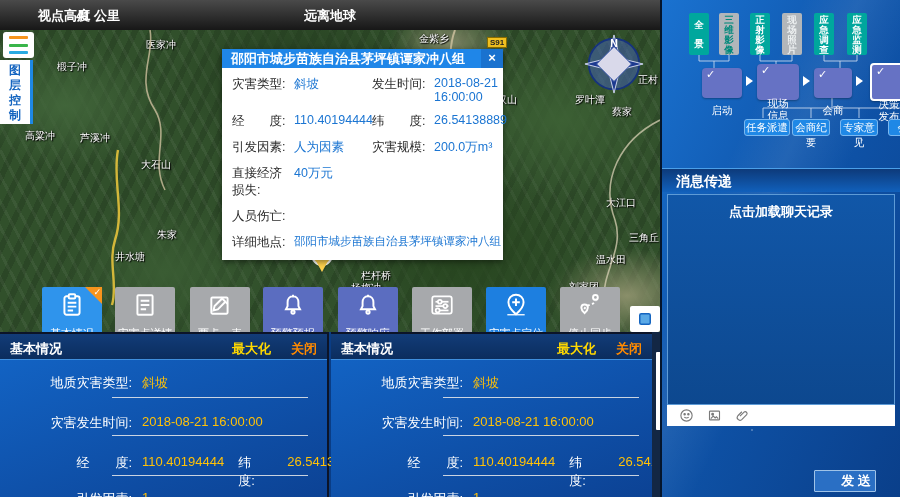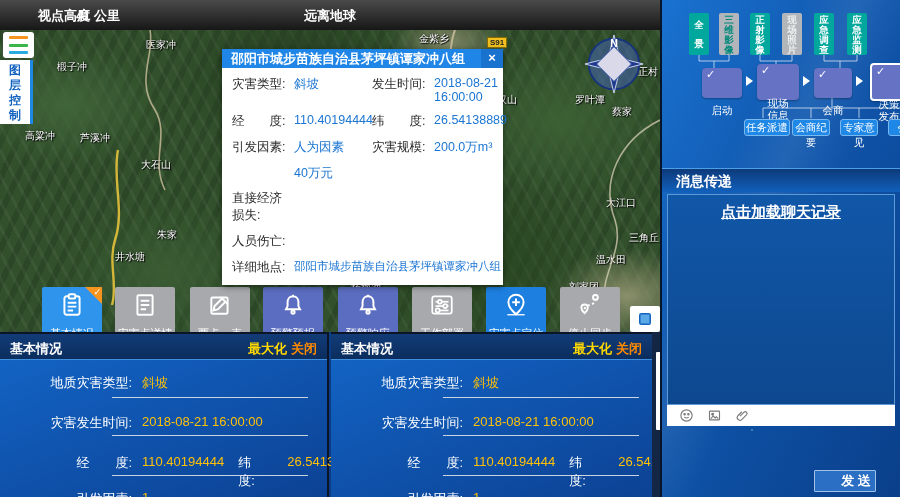"正村" span.place { top: 35px -> 43px }
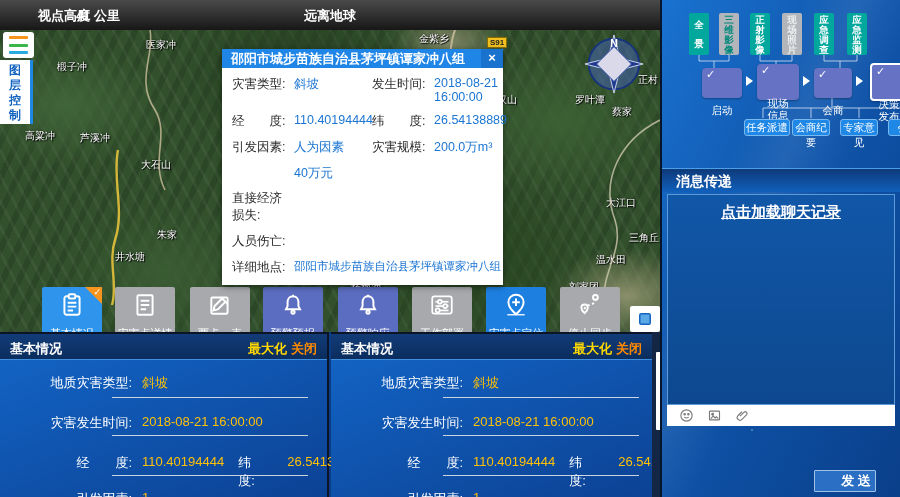"直接经济损失:" .pl.wrap { margin-top: 25px -> none }
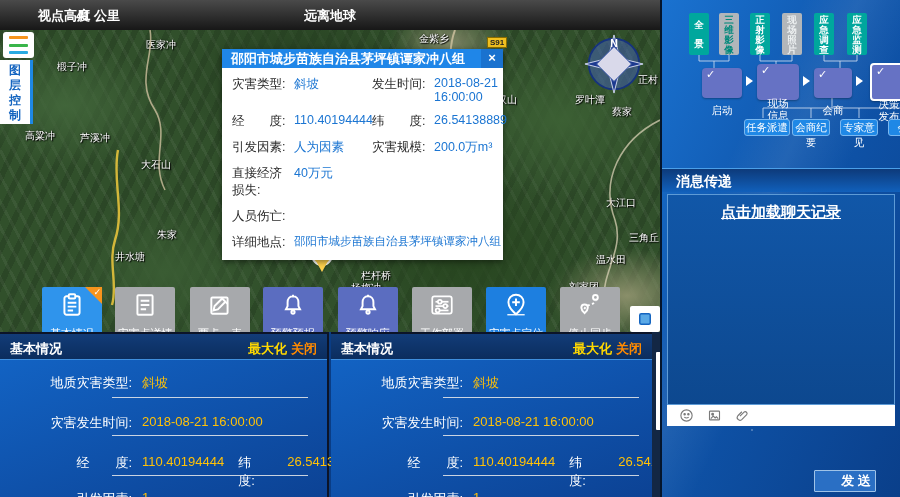"点击加载聊天记录" .chatlink { font-size: 15px -> 13px; text-decoration: underline -> none }
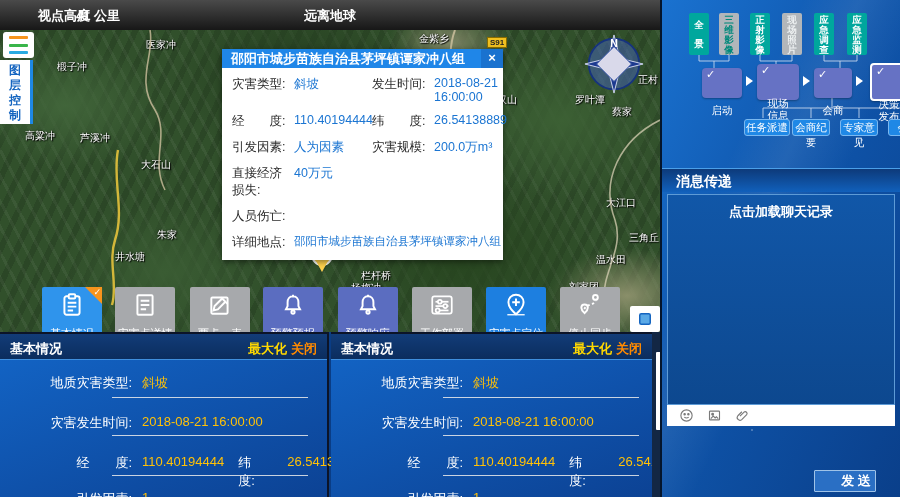"最大化" .phead .pmax { right: 40px -> 56px }
